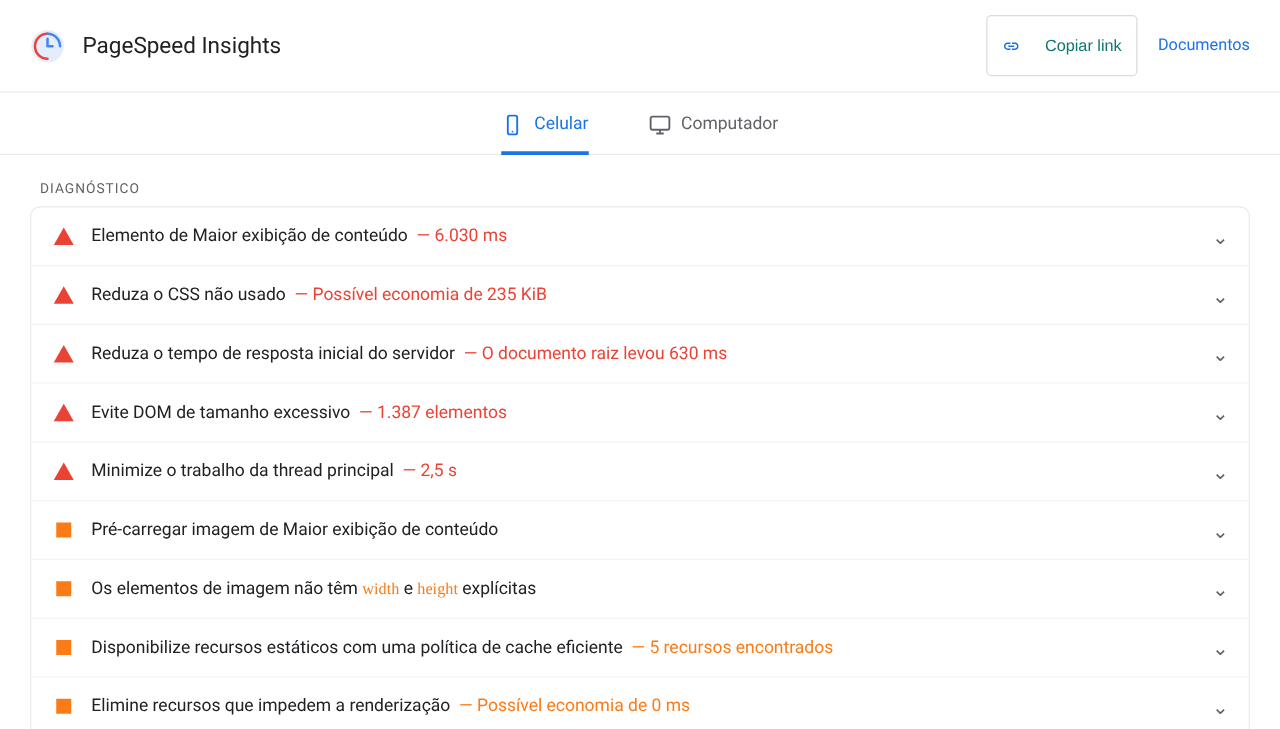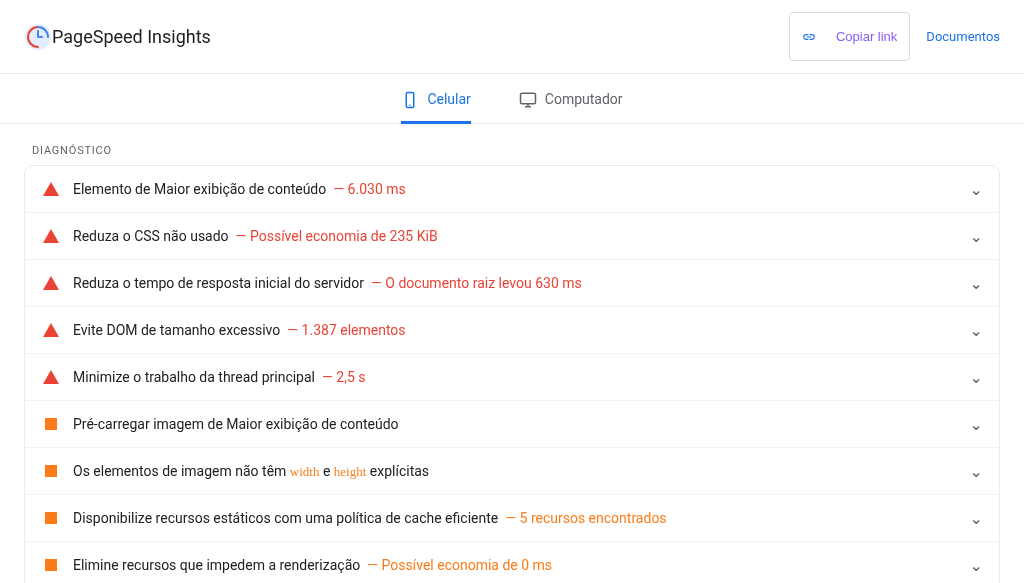"PageSpeed Insights" .header-left { gap: 0 -> 14px }
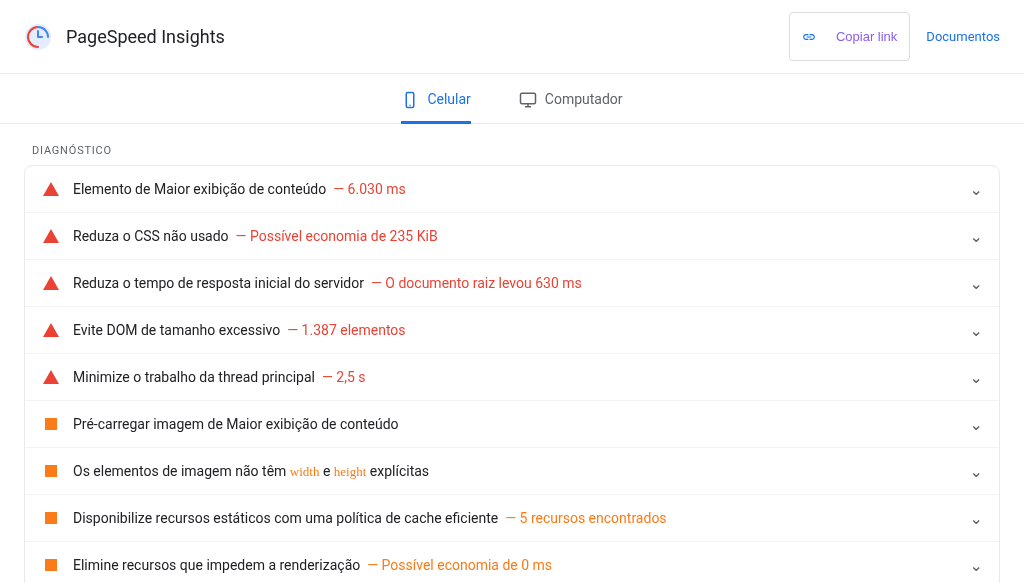"Copiar link" .copy-link-btn { color: #8b5cf6 -> #0f766e }
